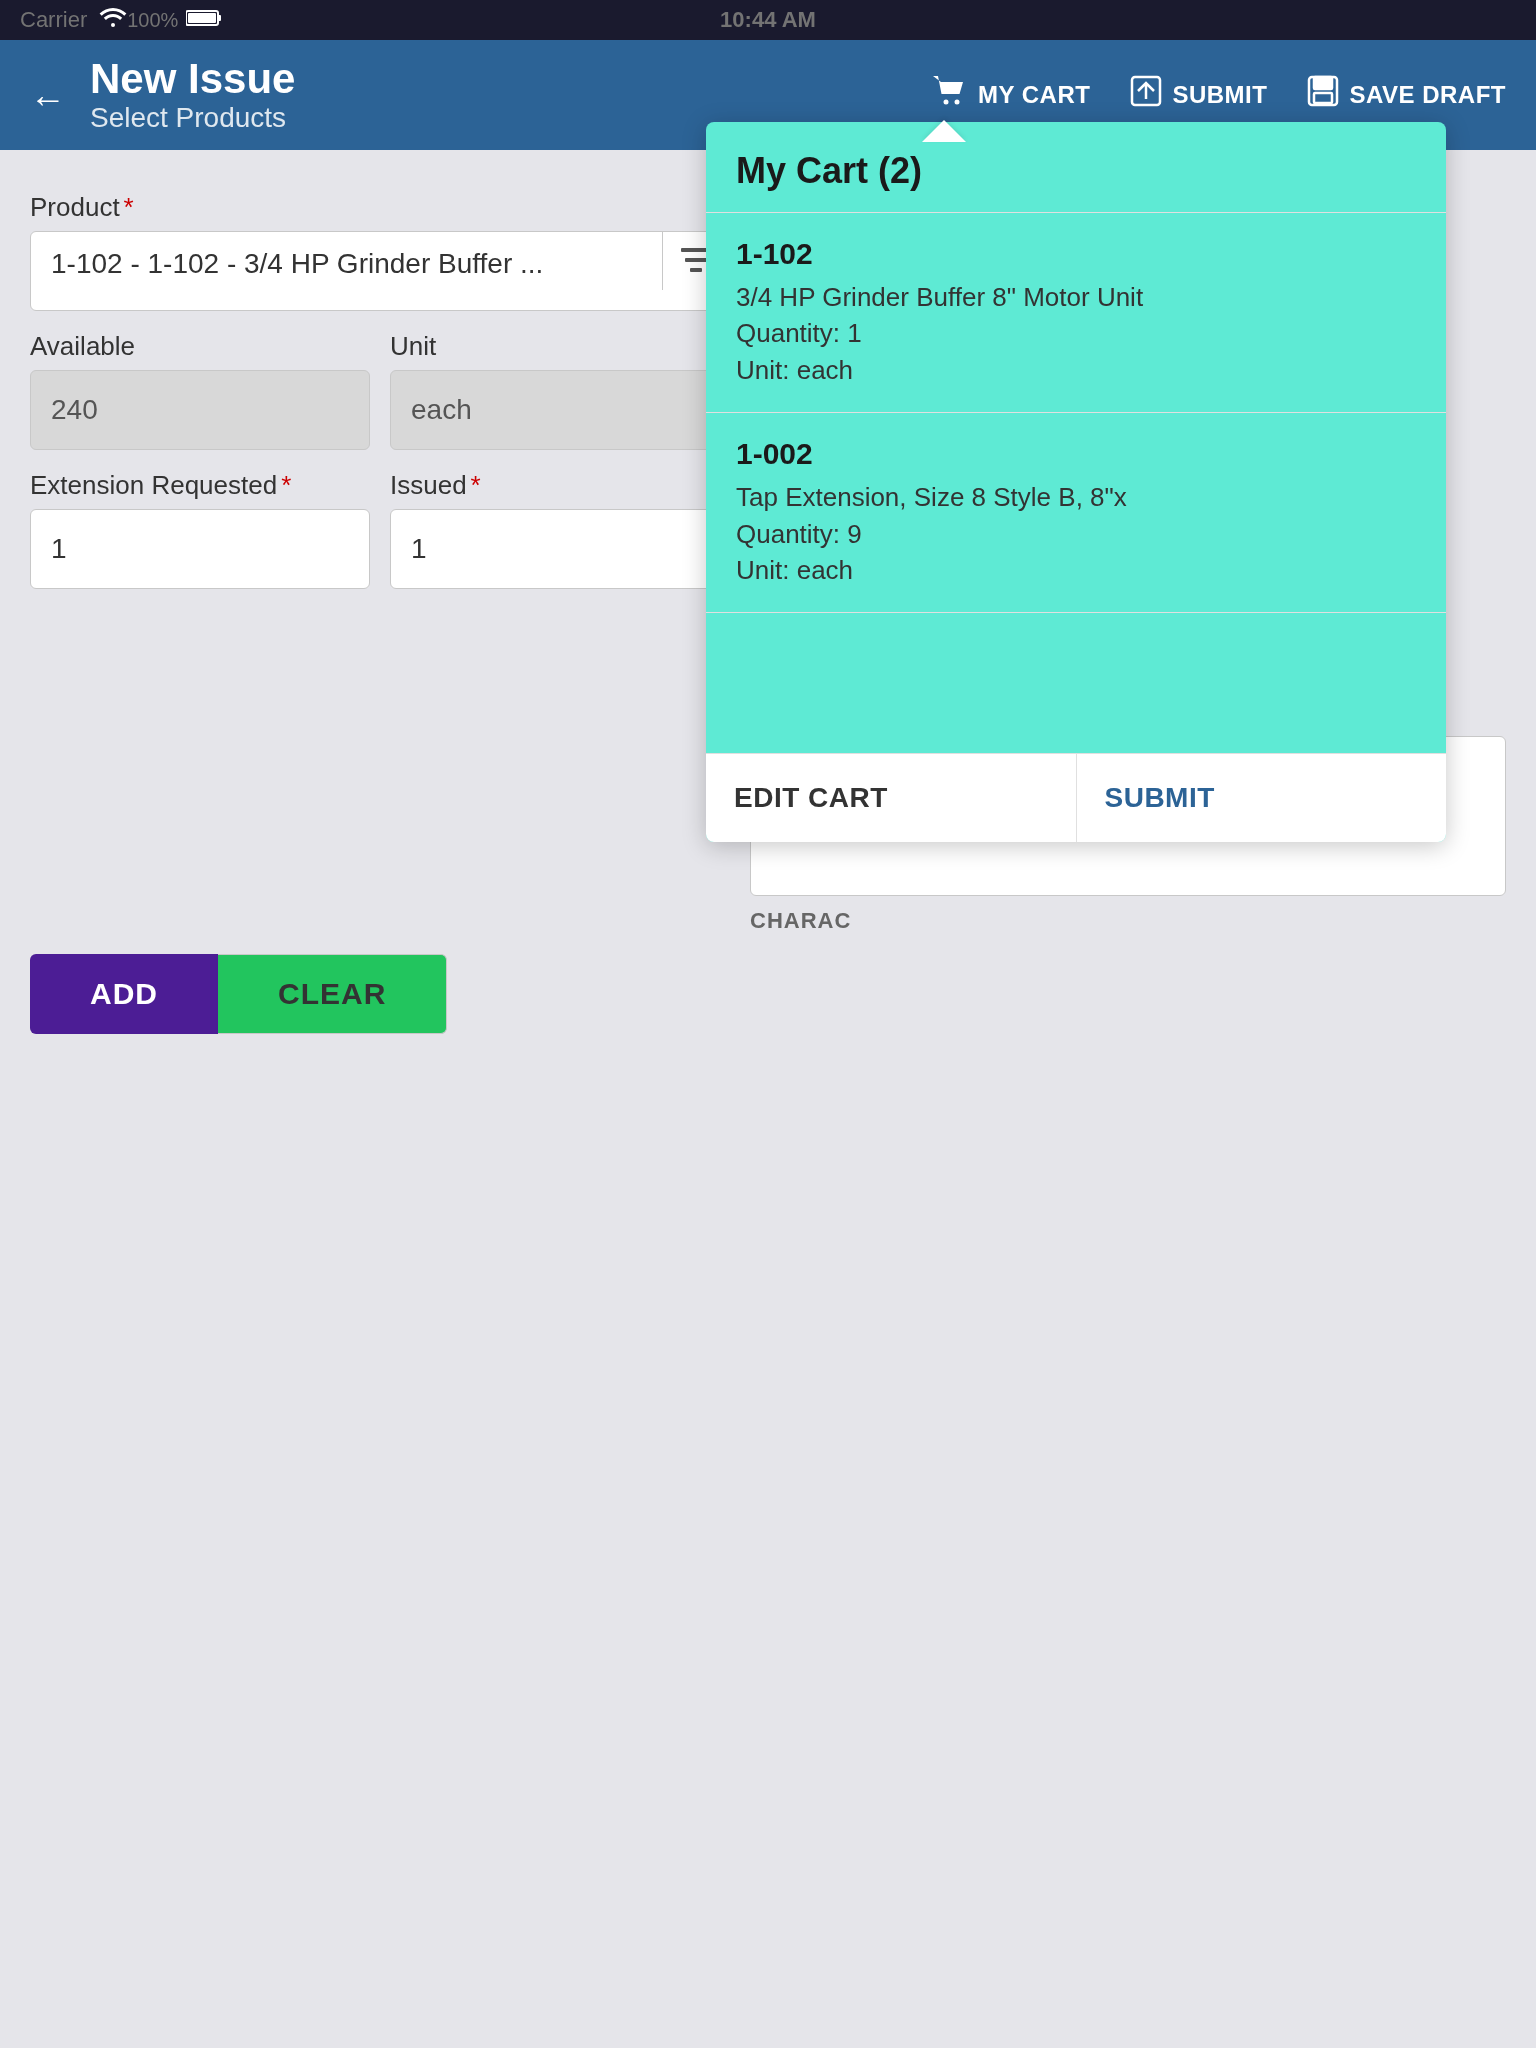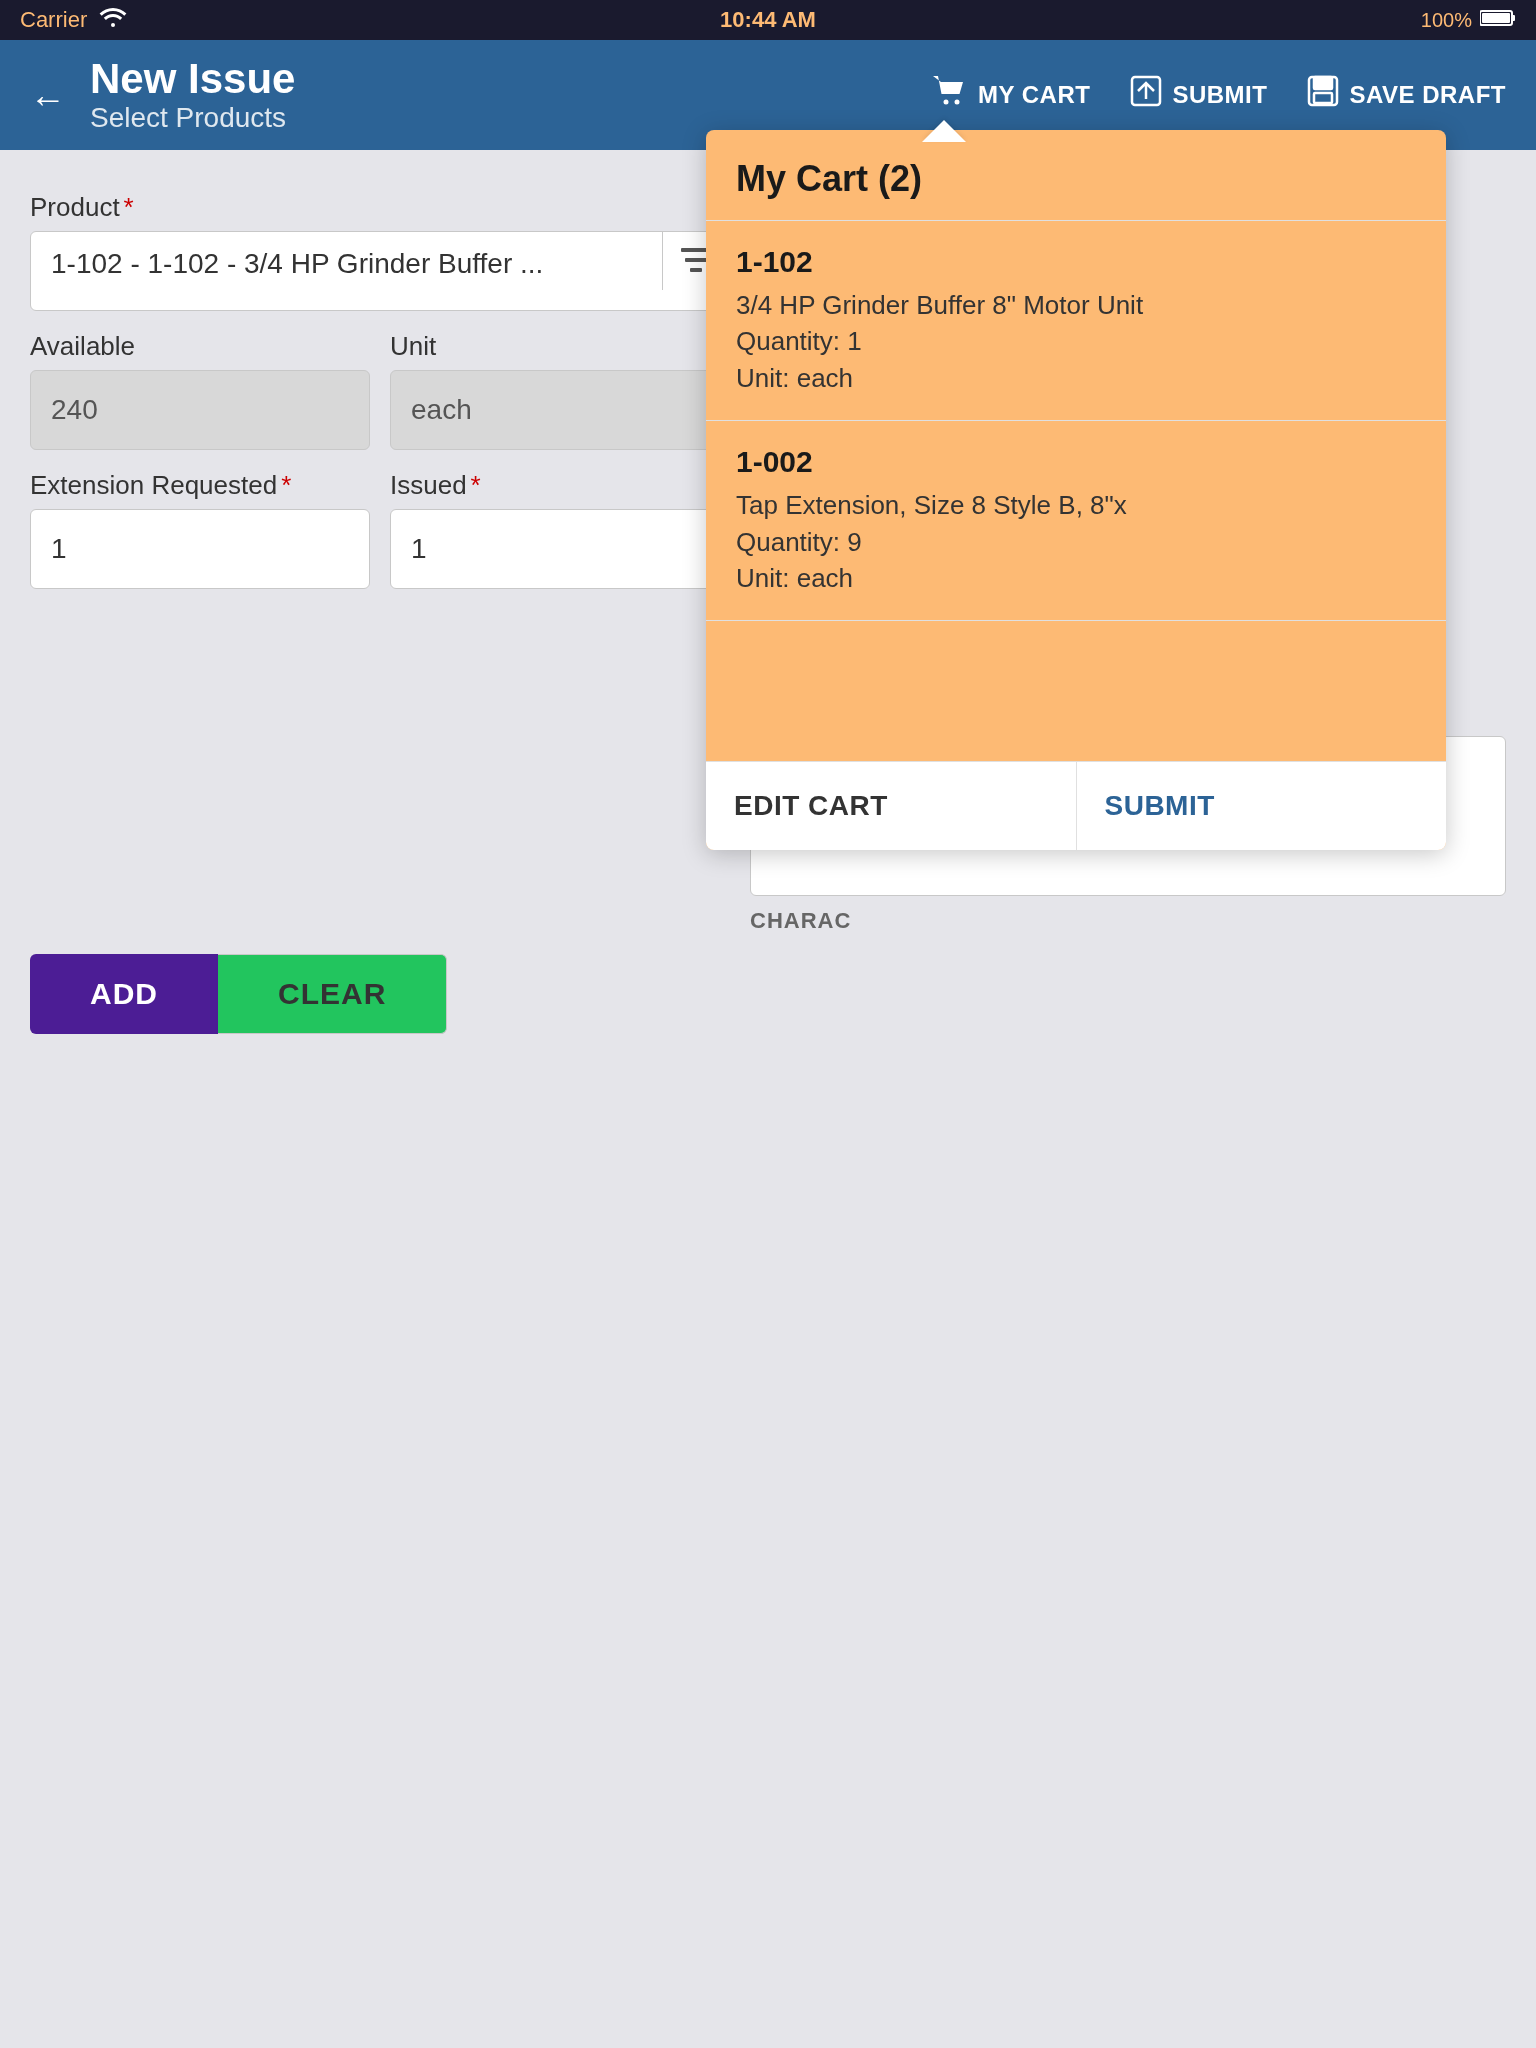"Carrier" .status-bar { color: #fdba74 -> #737373; justify-content: space-between -> flex-start }
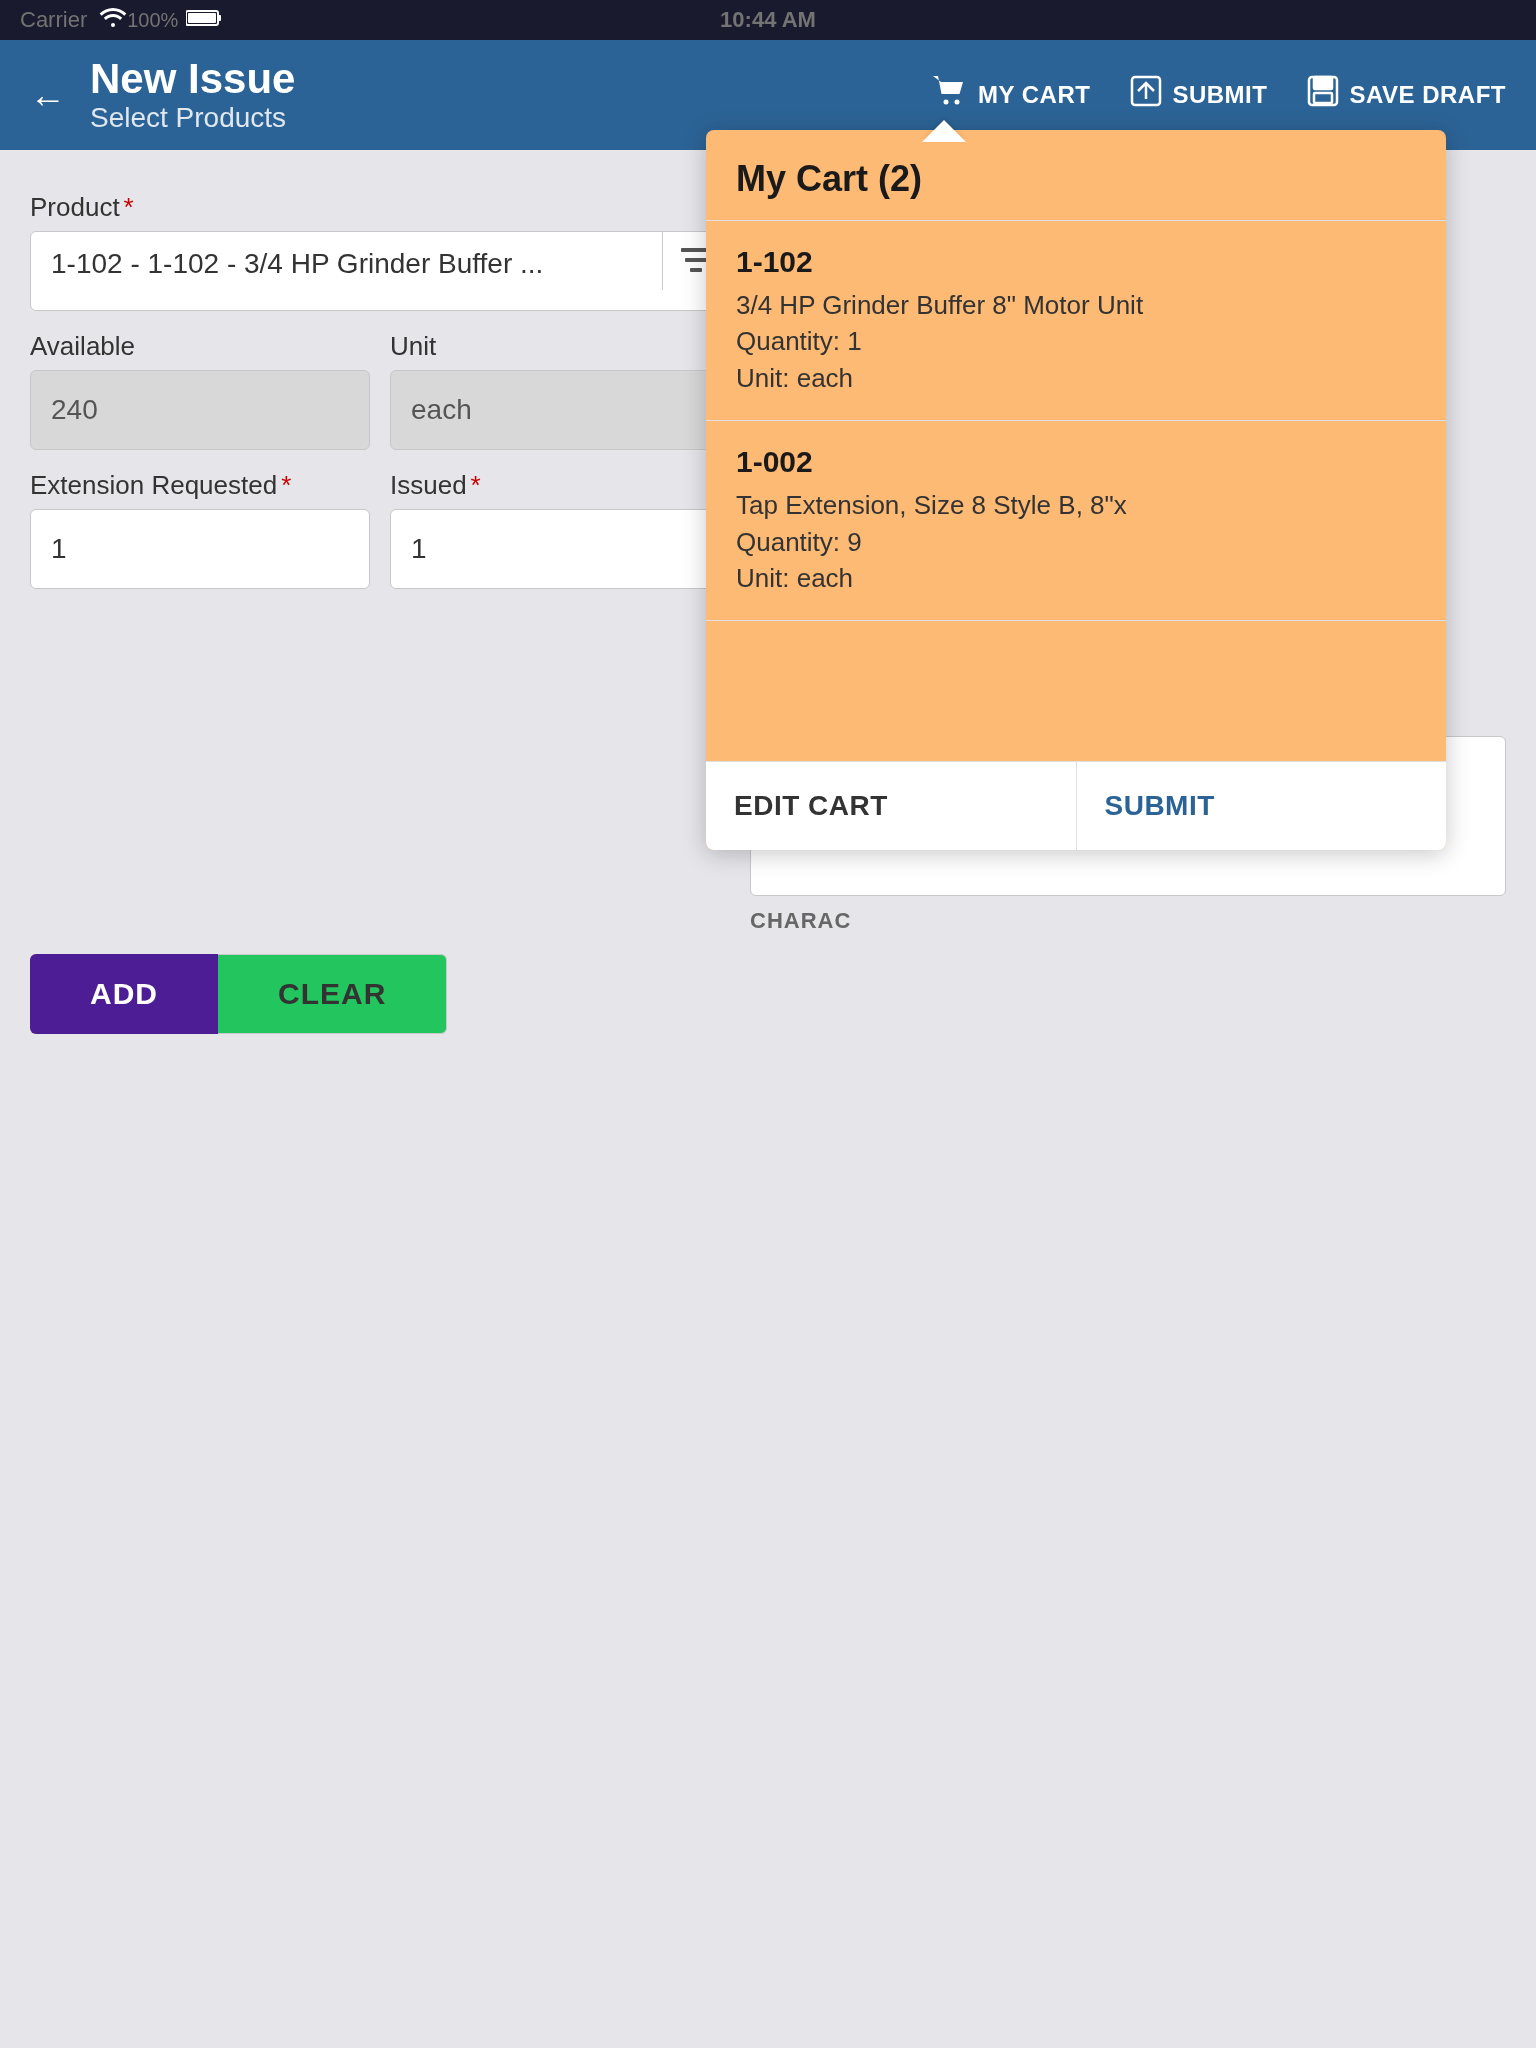"My Cart (2)" .cart-popup { background: #fdba74 -> #5eead4; top: 130px -> 122px }
